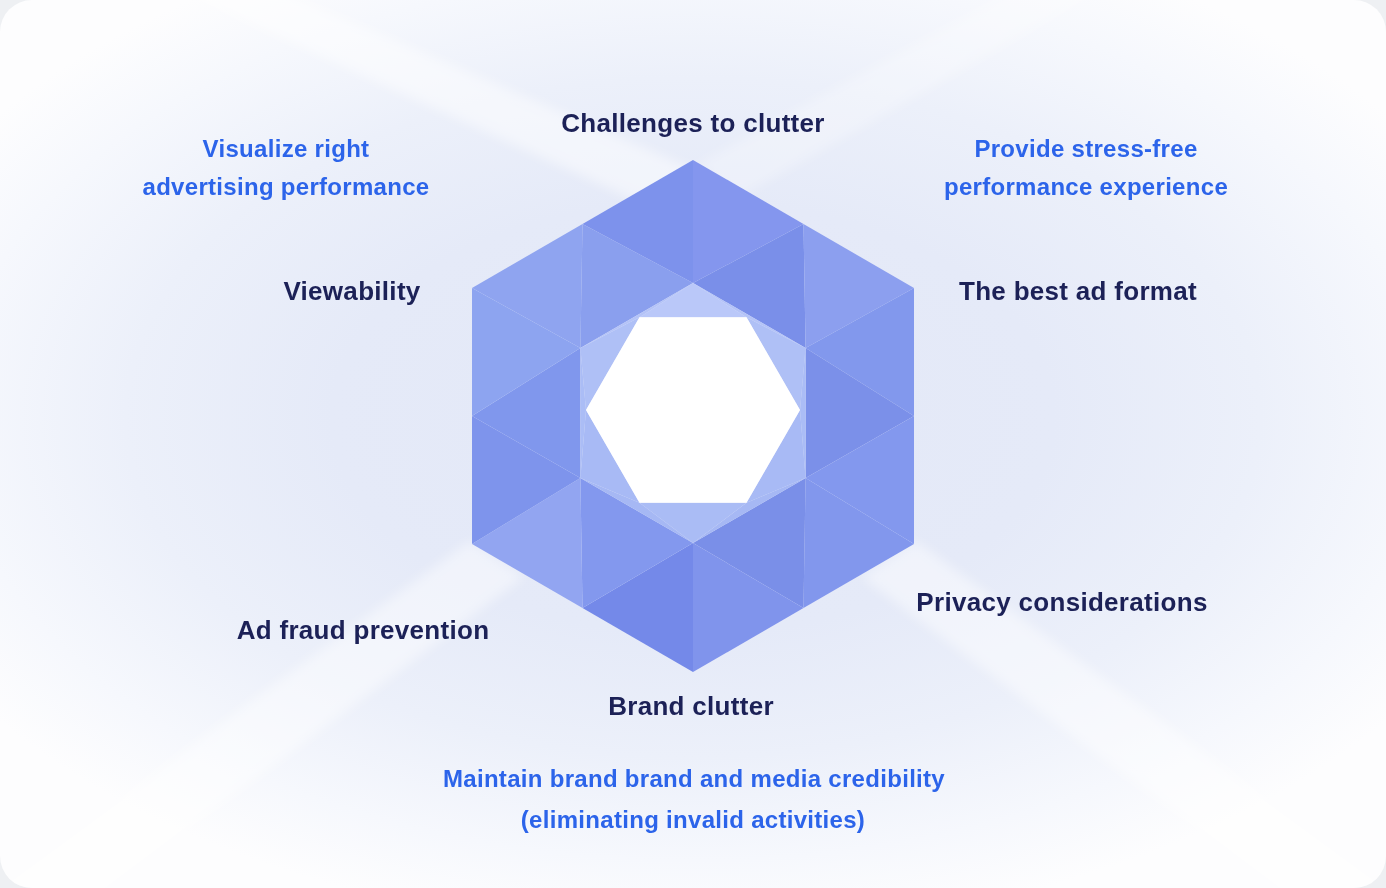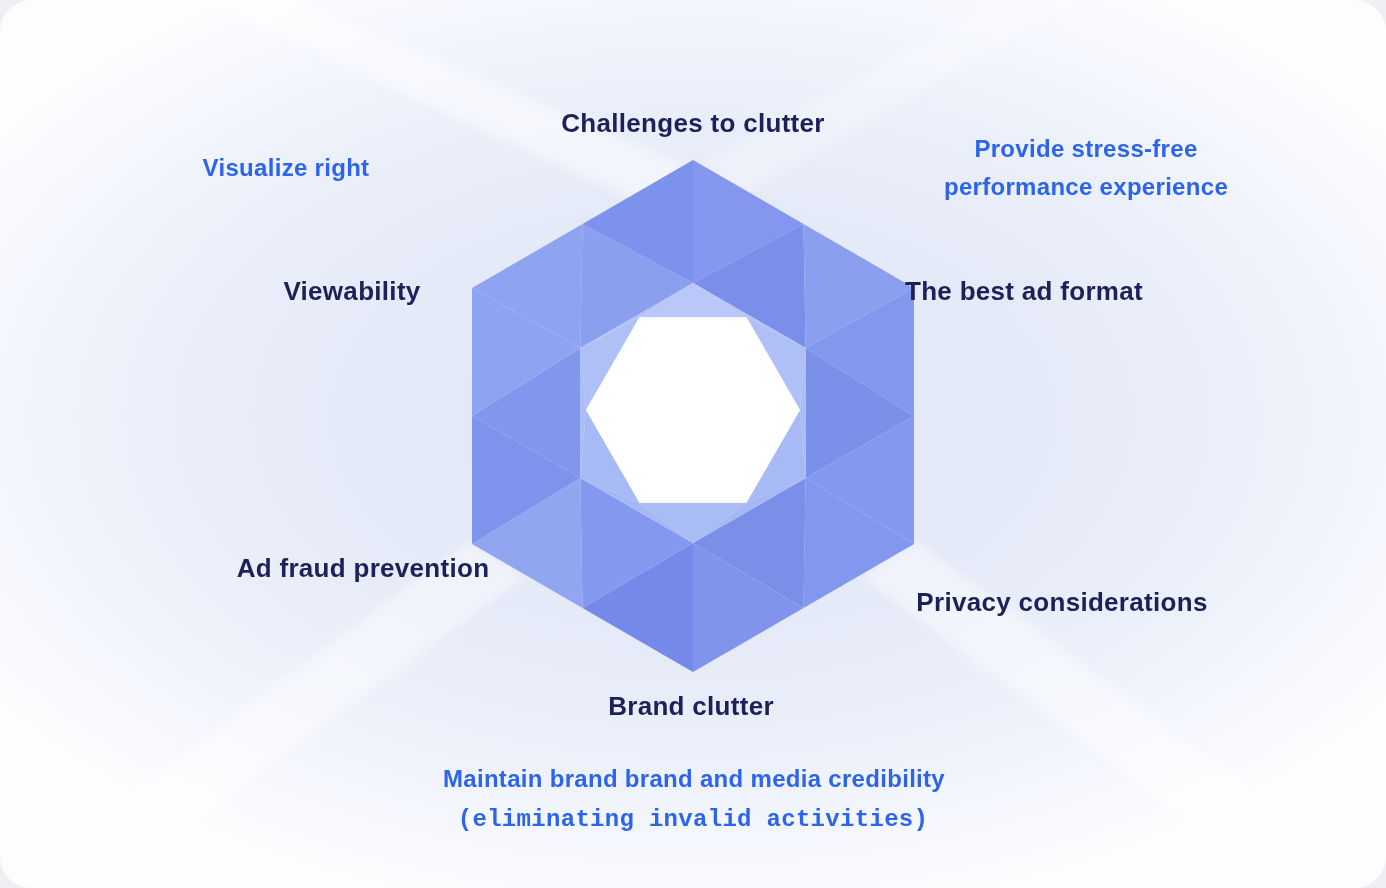"advertising performance" div { html: none -> <div>advertising performance</div> }
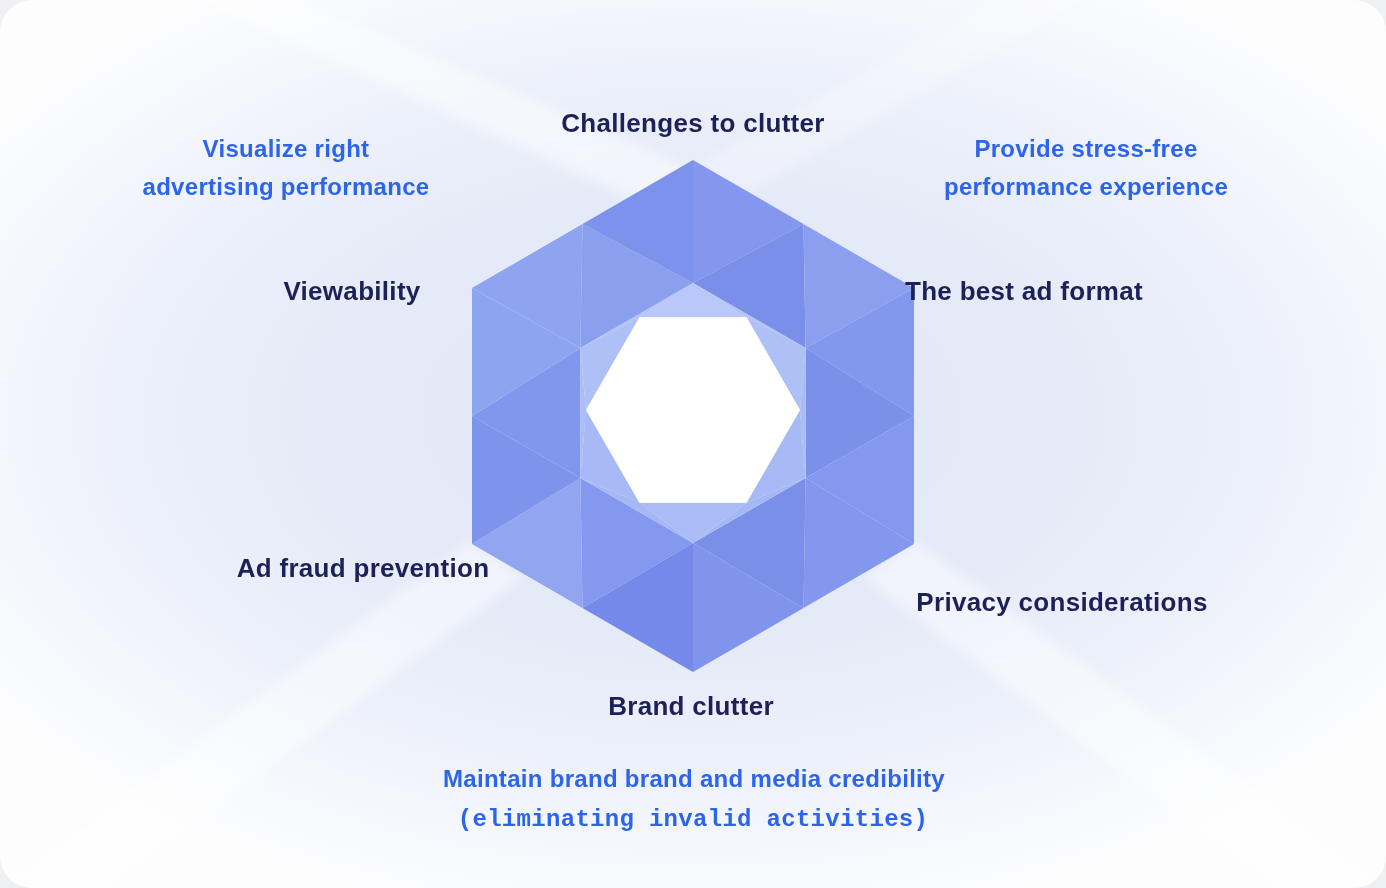"The best ad format" div.label { left: 1024px -> 1078px }
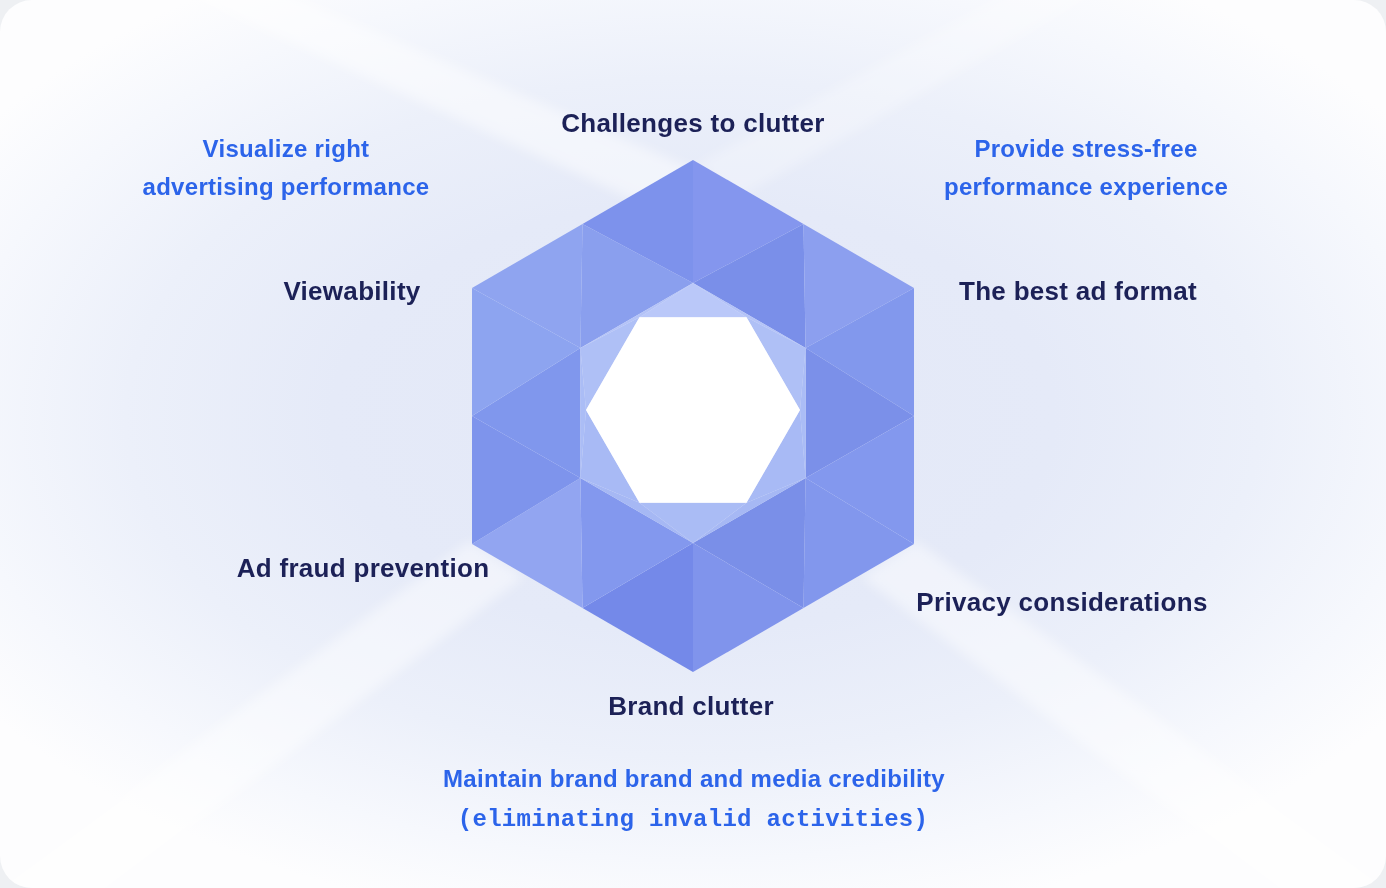"Ad fraud prevention" div.label { top: 568px -> 630px }
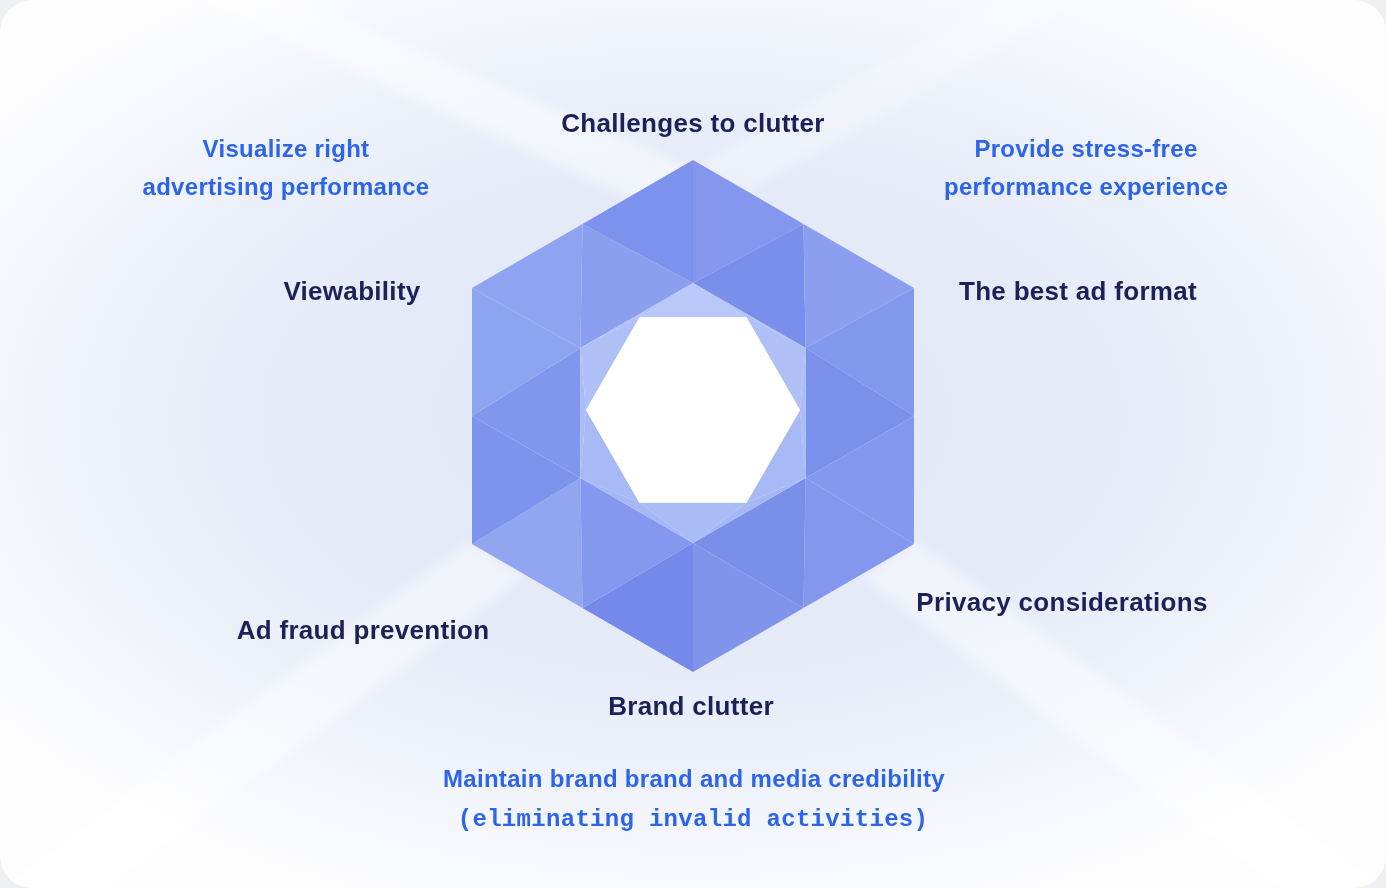"(eliminating invalid activities)" .subheading { font-family: Liberation Mono, monospace -> none }
